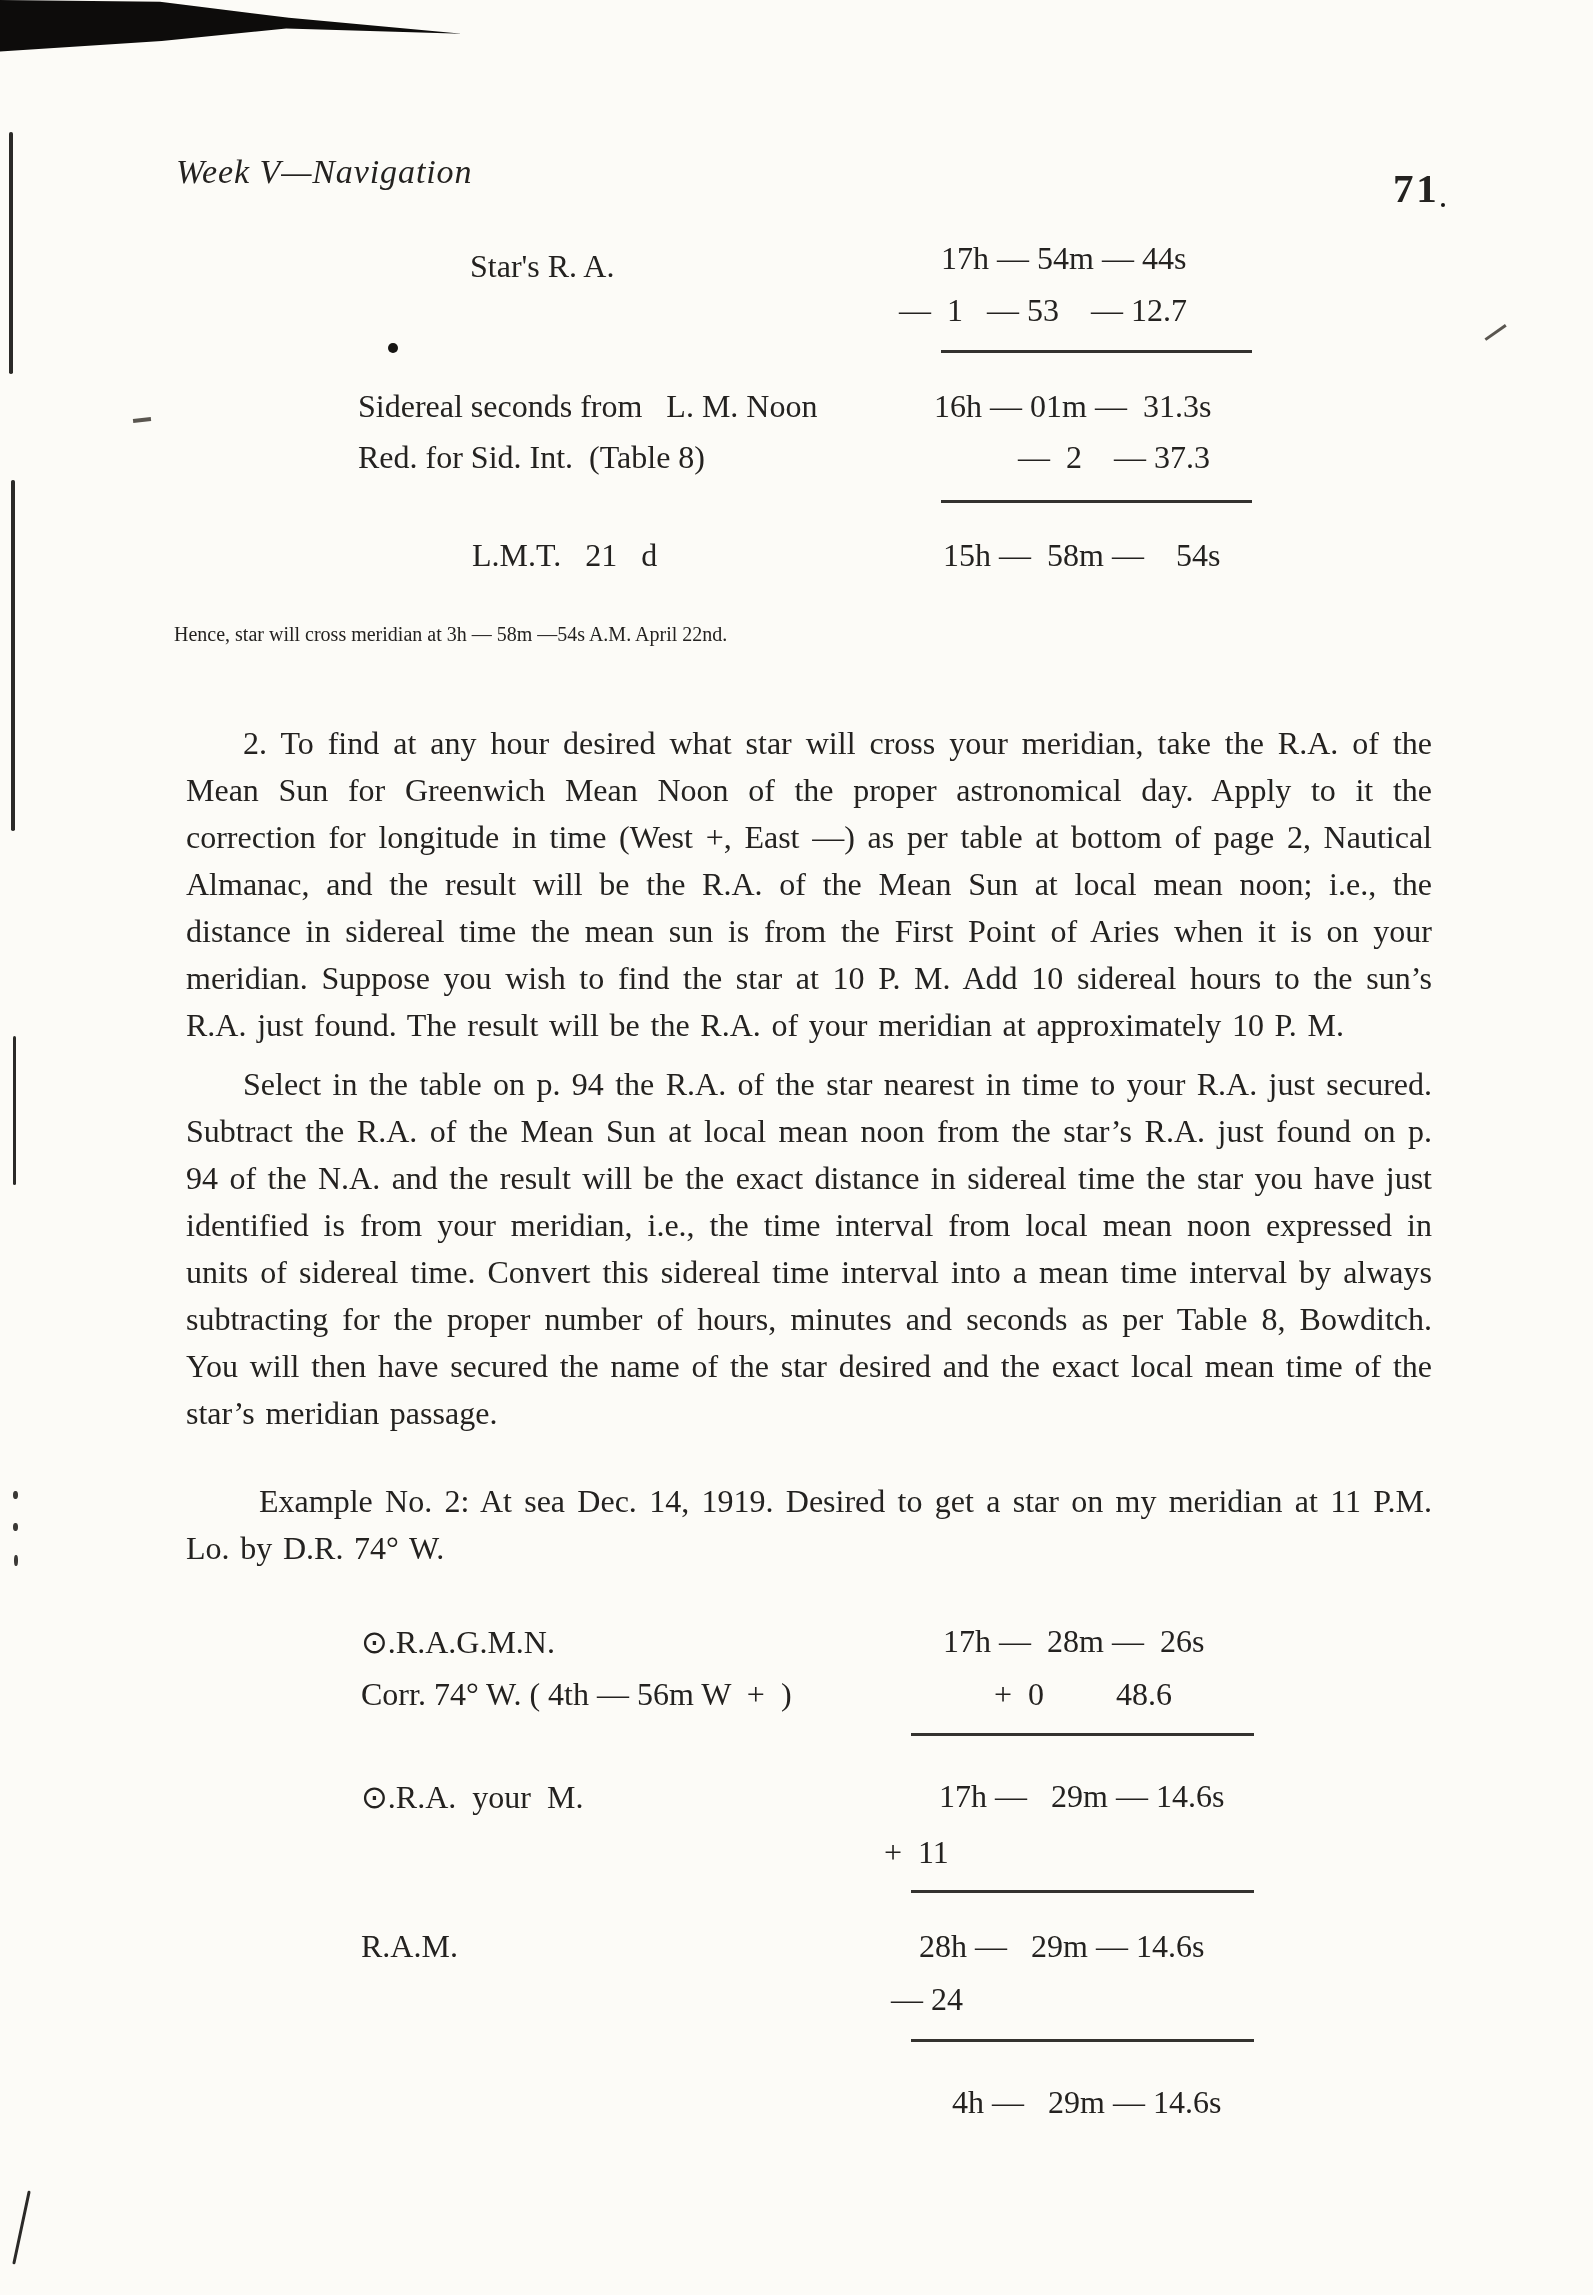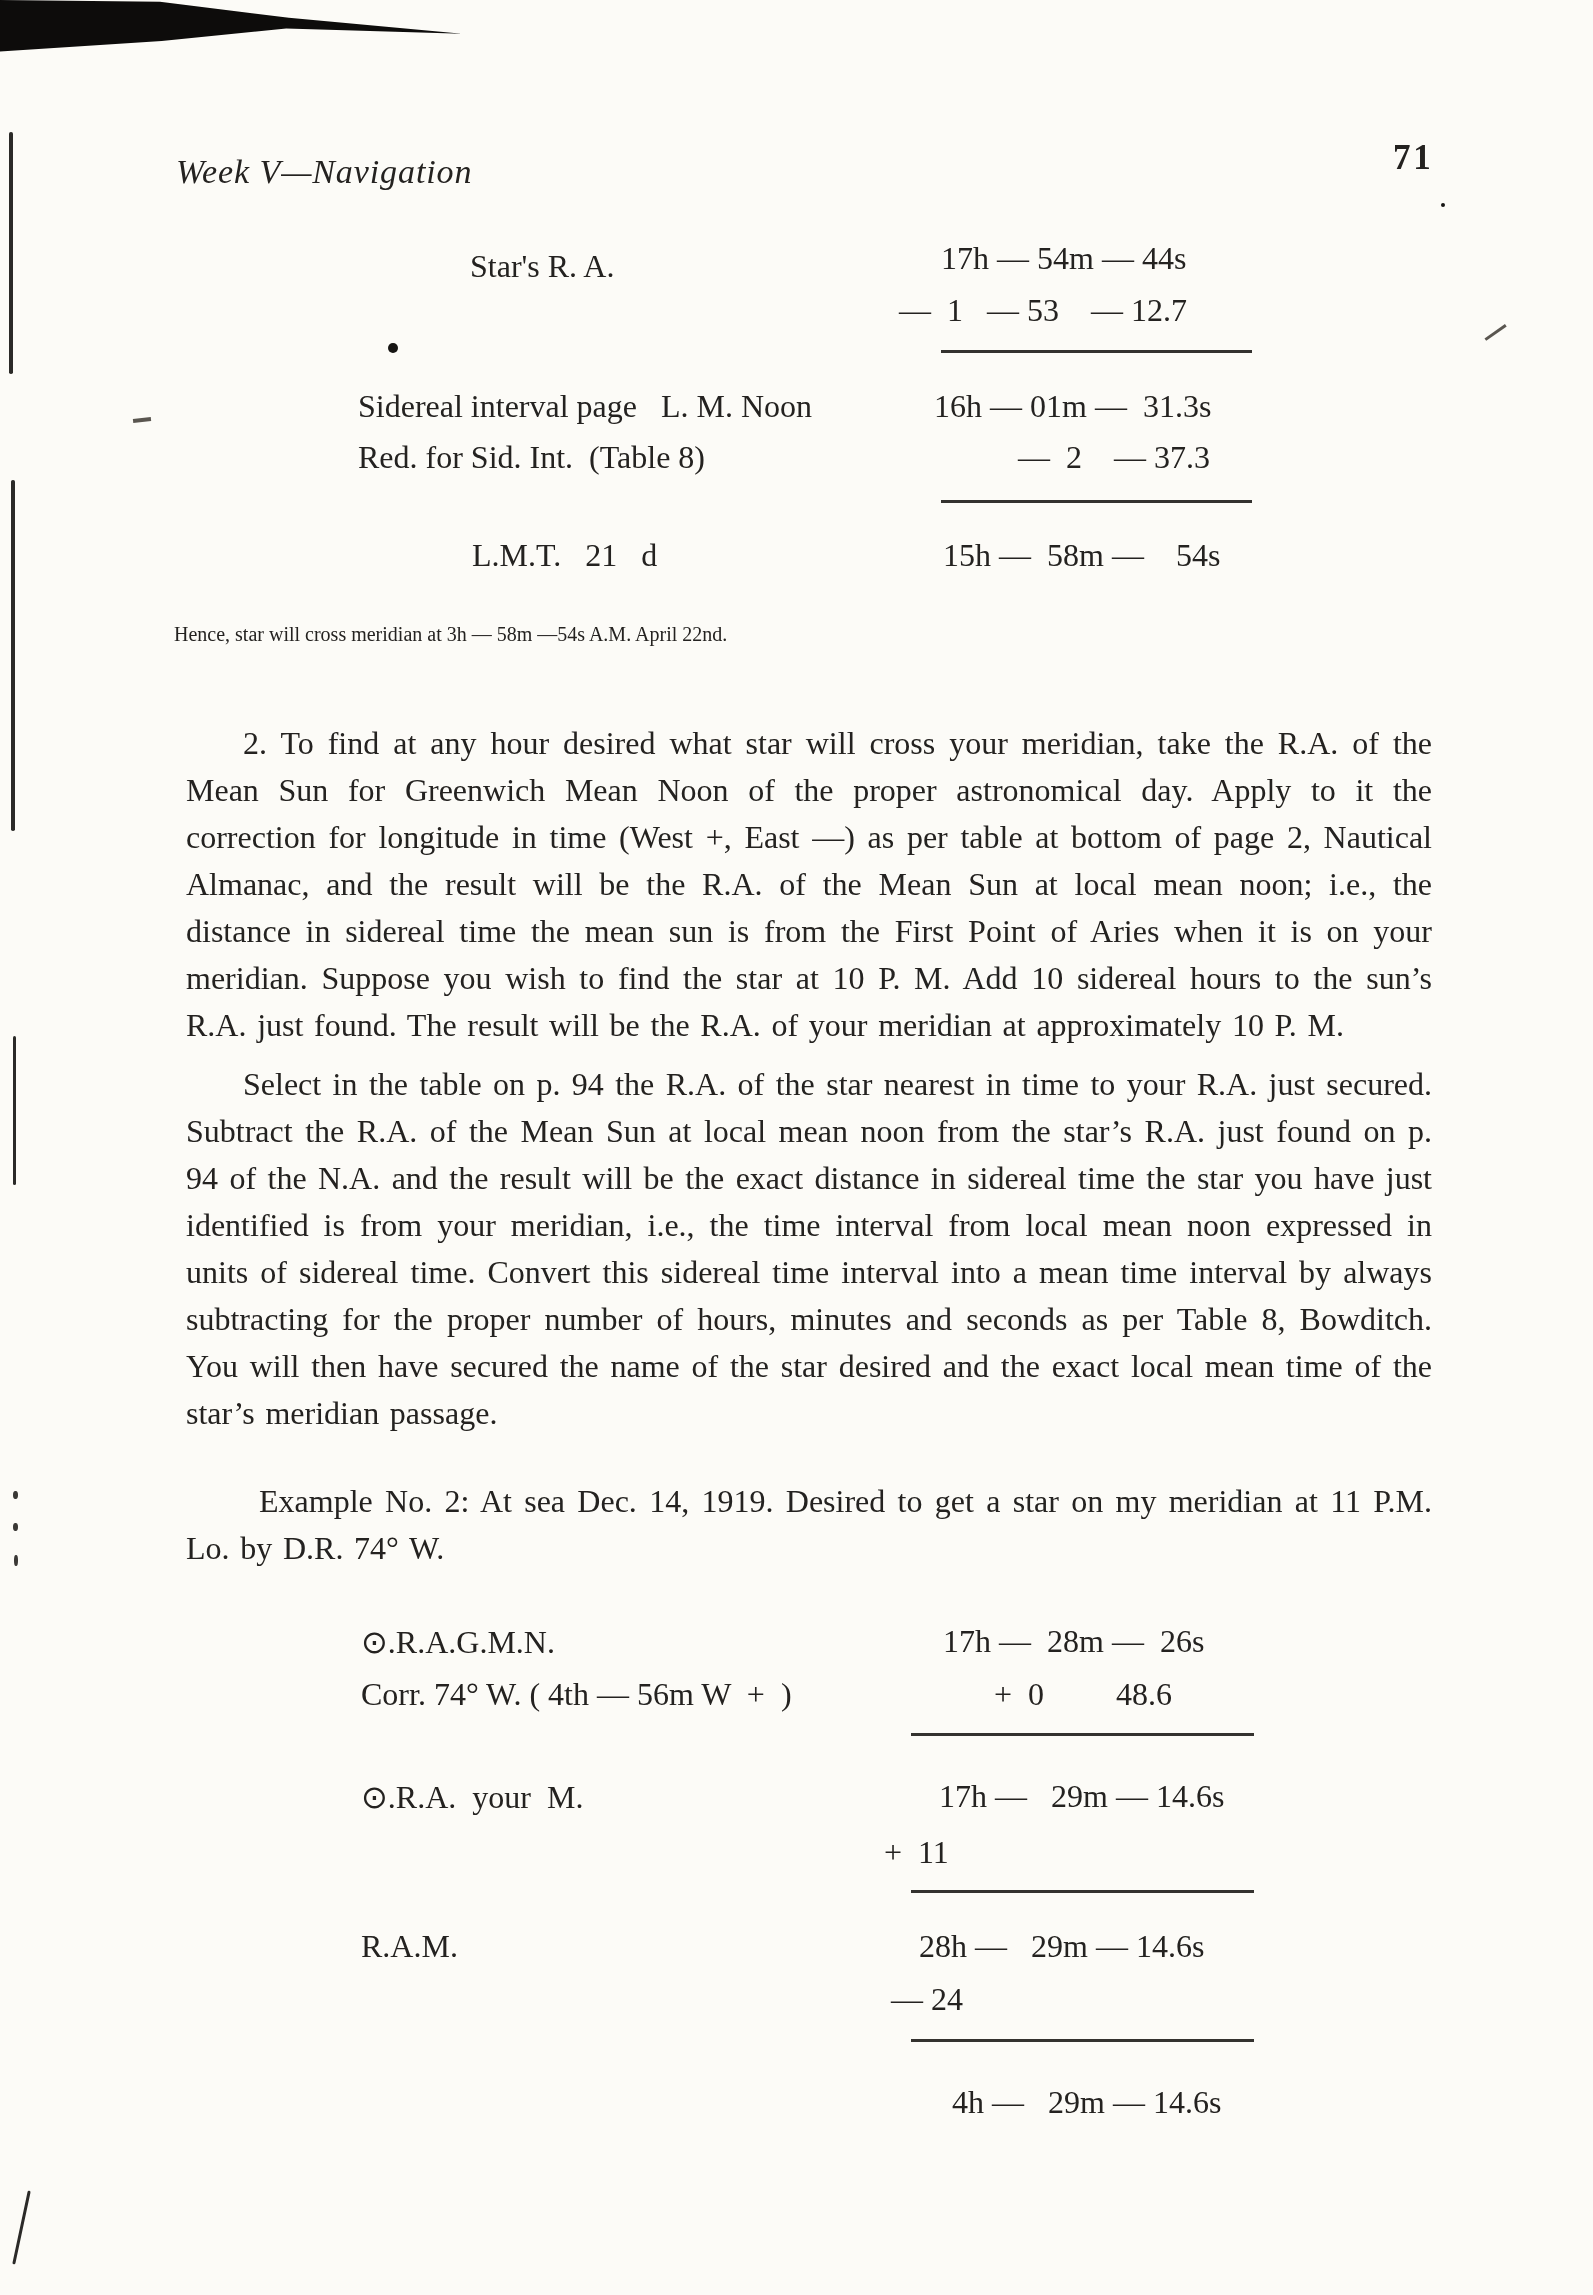"71" .page-number { font-size: 35px -> 41px; top: 138px -> 164px }
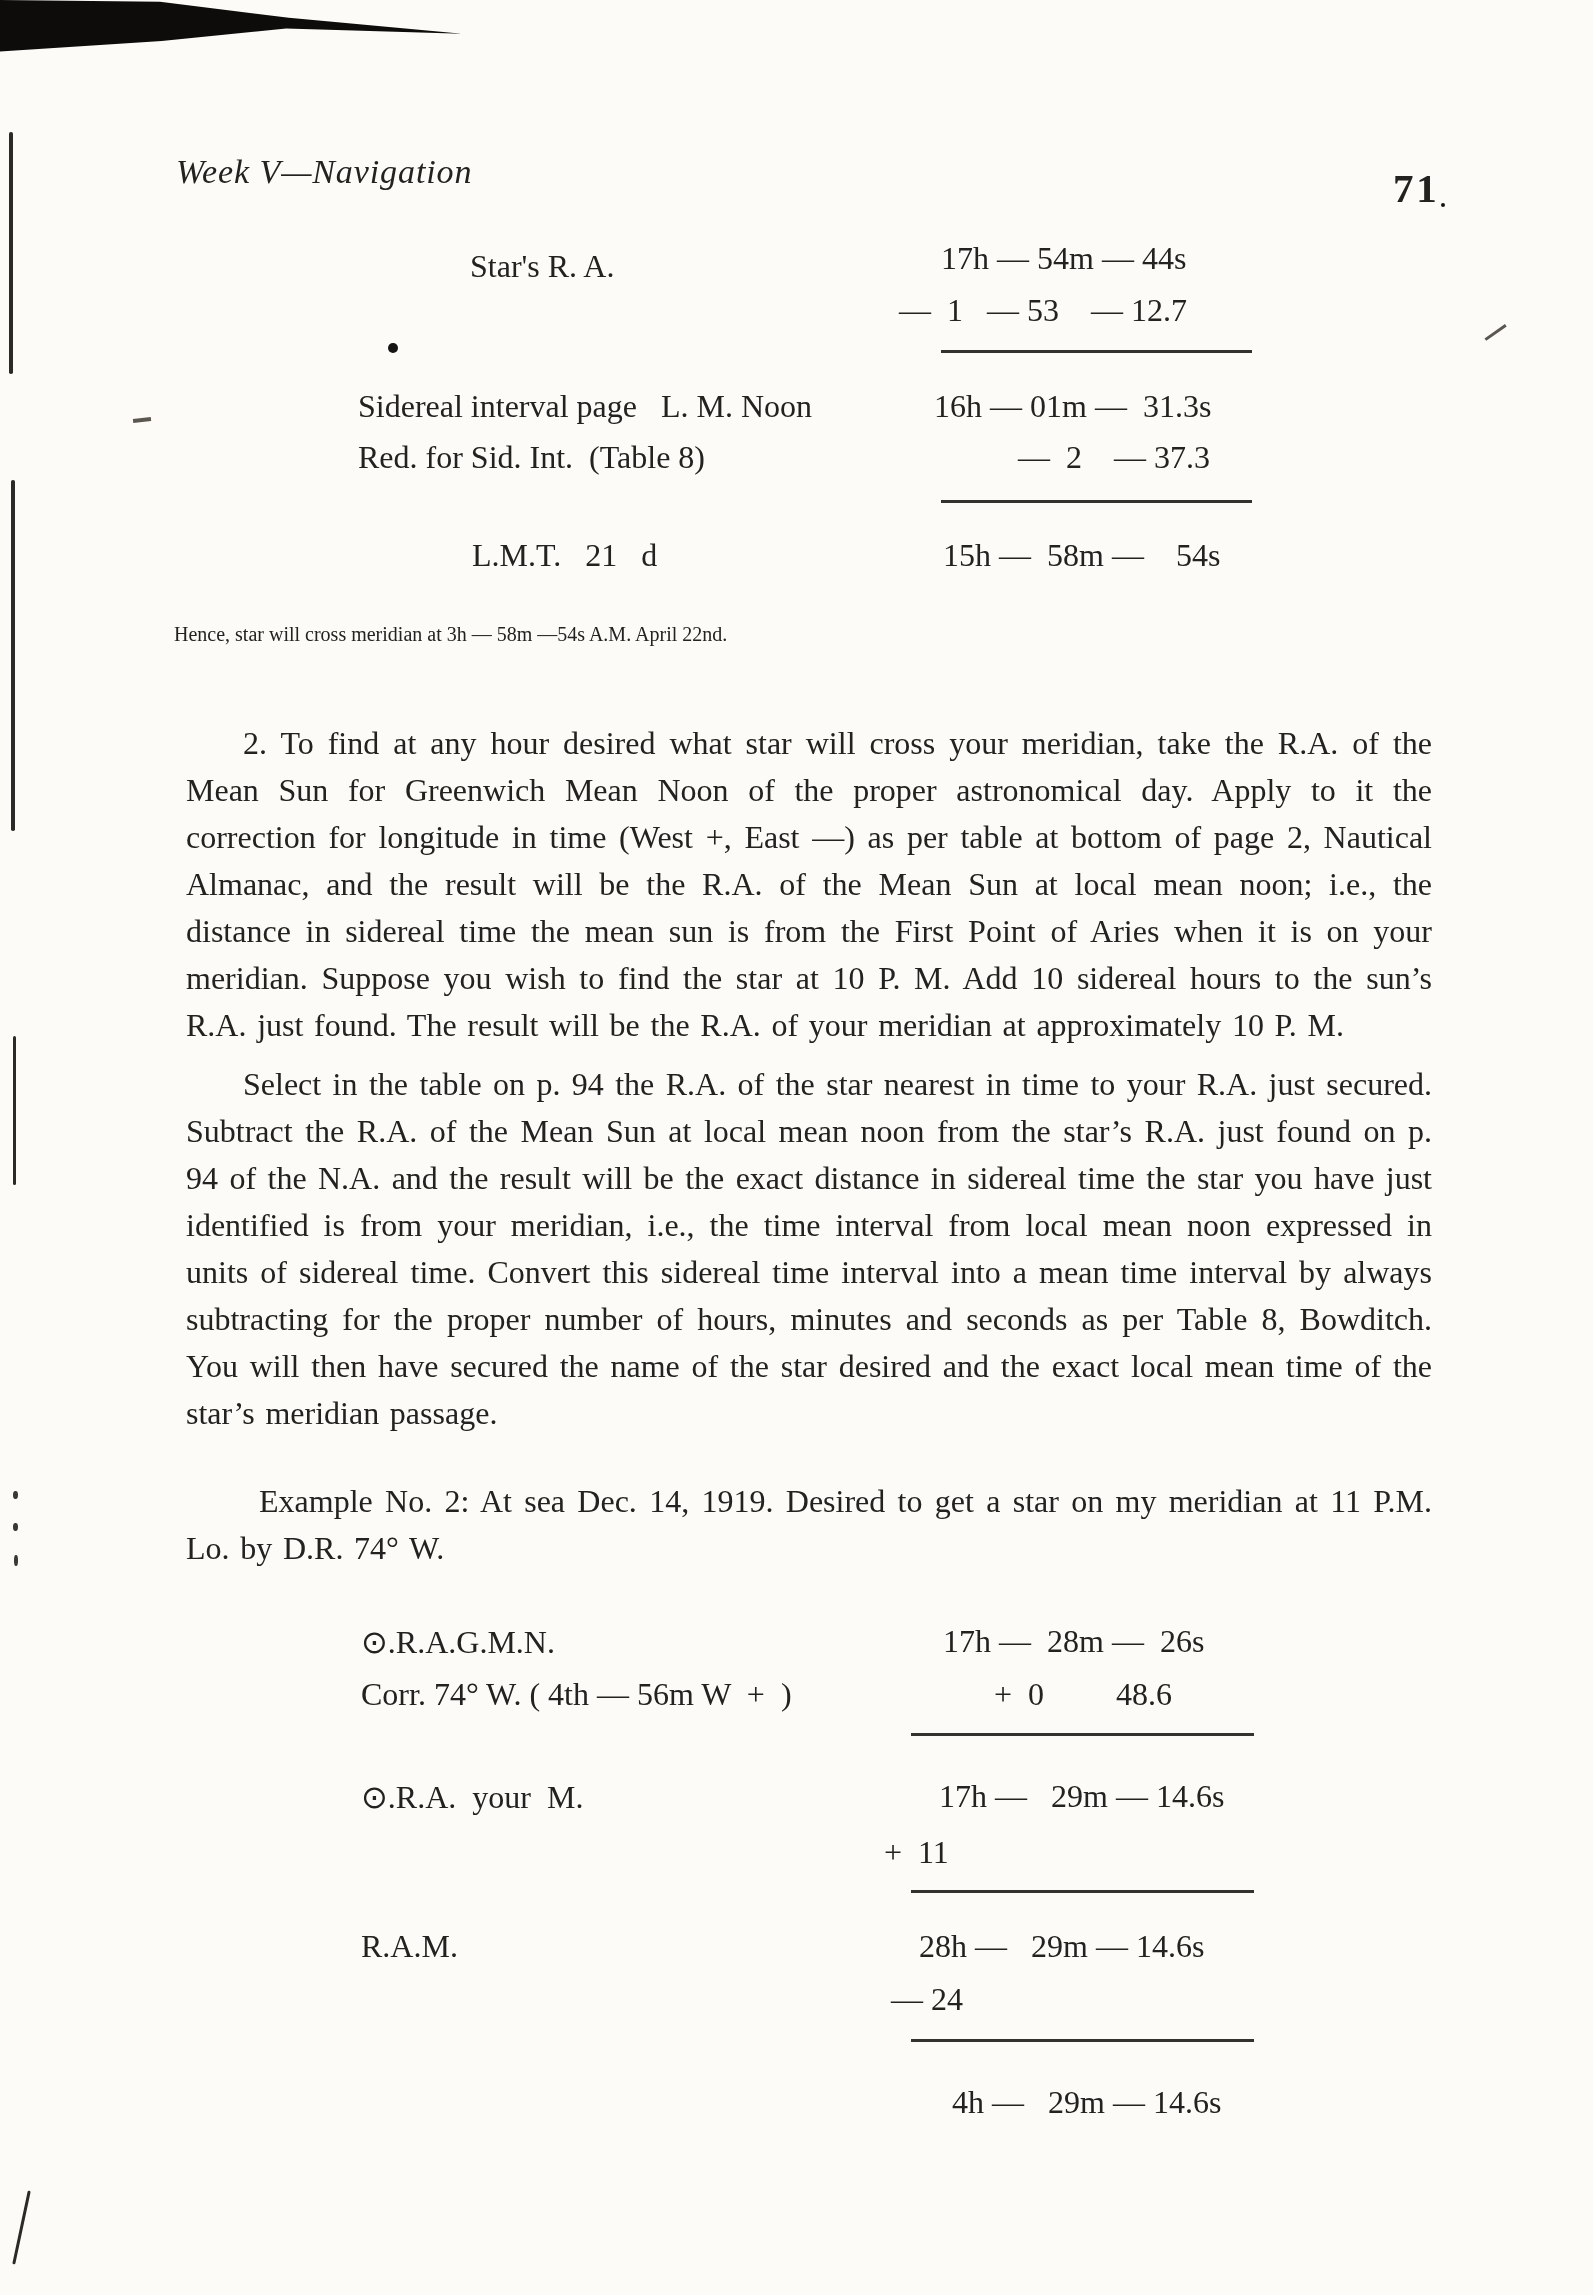"Sidereal interval page L. M." span.lbl { text: interval page -> seconds from }
